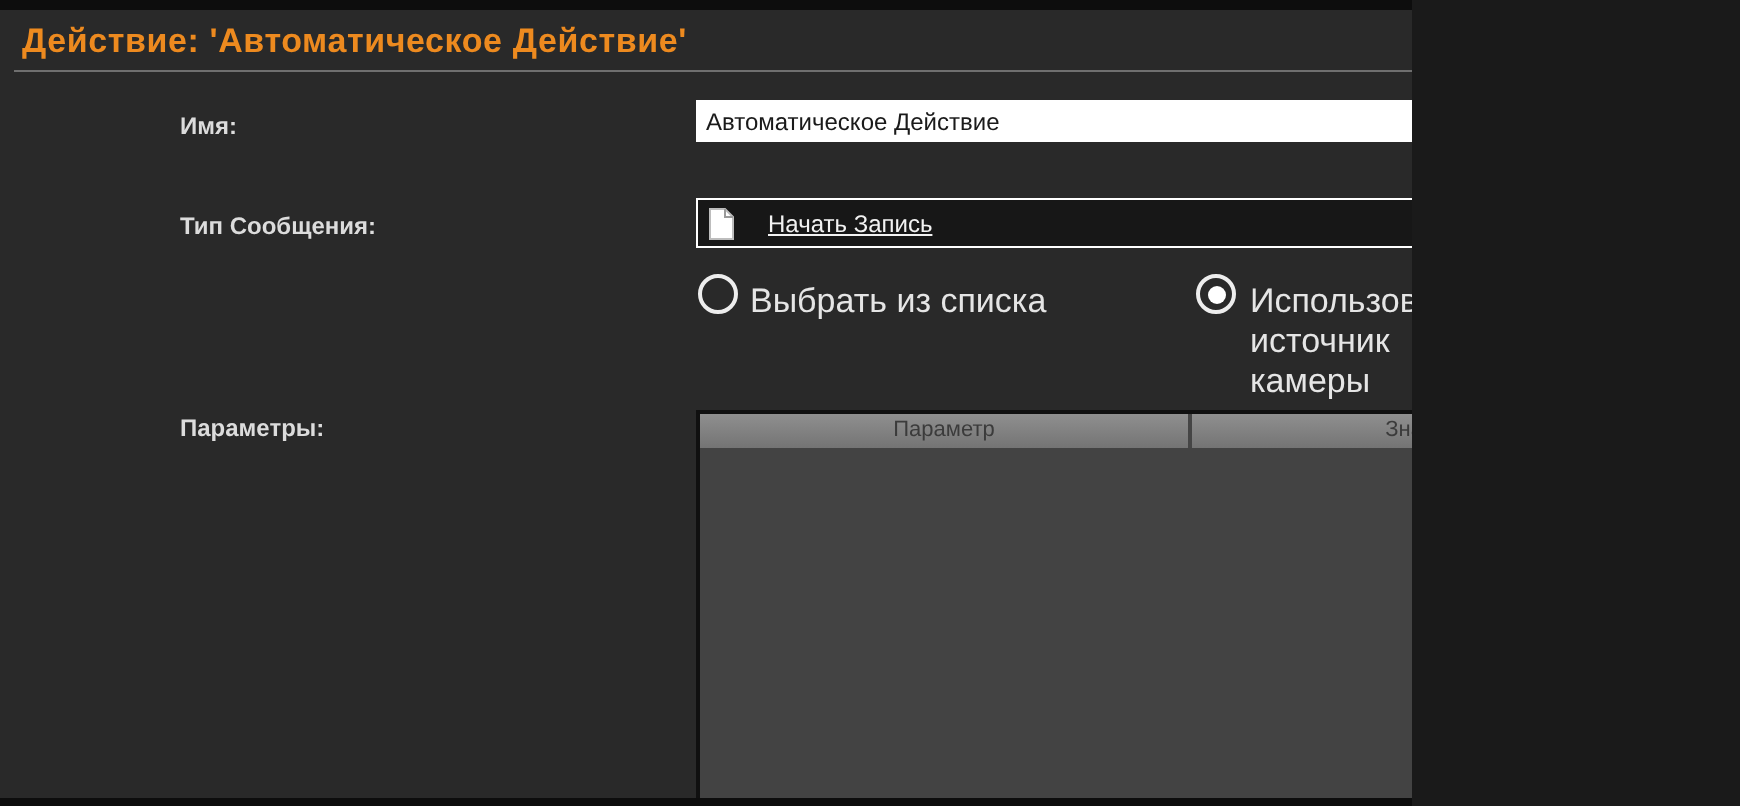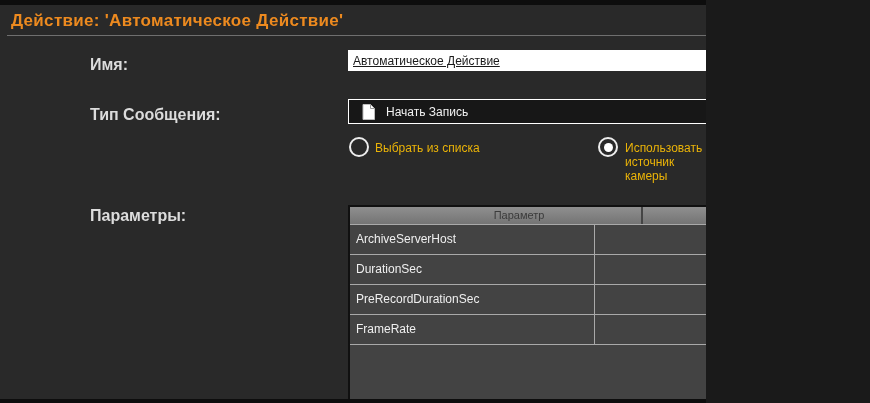"Имя:" .lbl { font-size: 16px -> 12px }
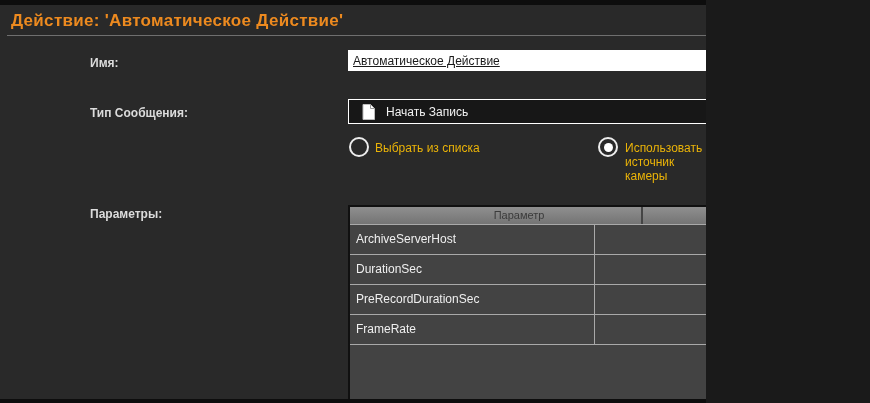"Автоматическое Действие" .txt { text-decoration: underline -> none }
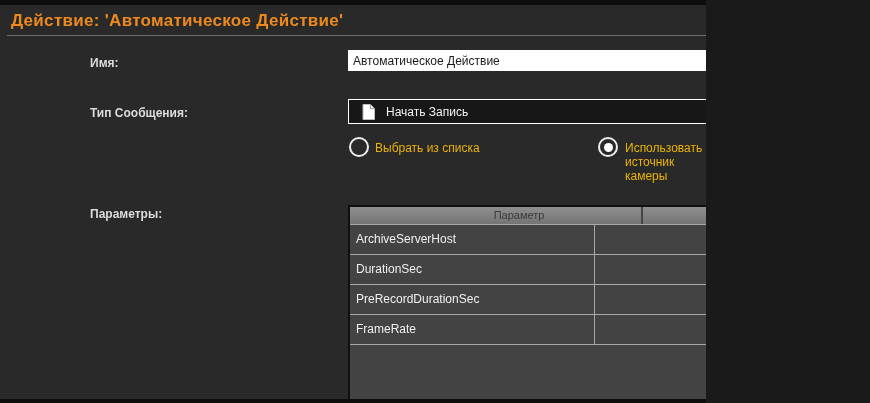"Начать Запись" .combo-item { gap: 11px -> 17px; padding-left: 13px -> 5px; text-decoration: none -> underline }
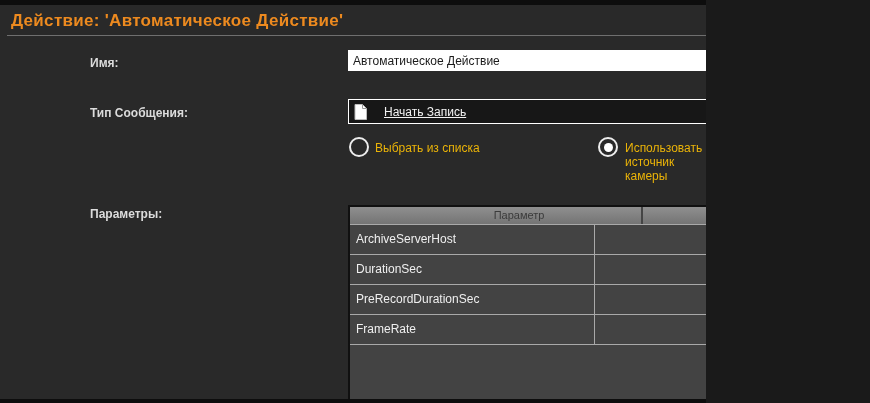"Выбрать из списка" .radio-lbl { color: #eab308 -> #e5e5e5; font-size: 12px -> 17px }
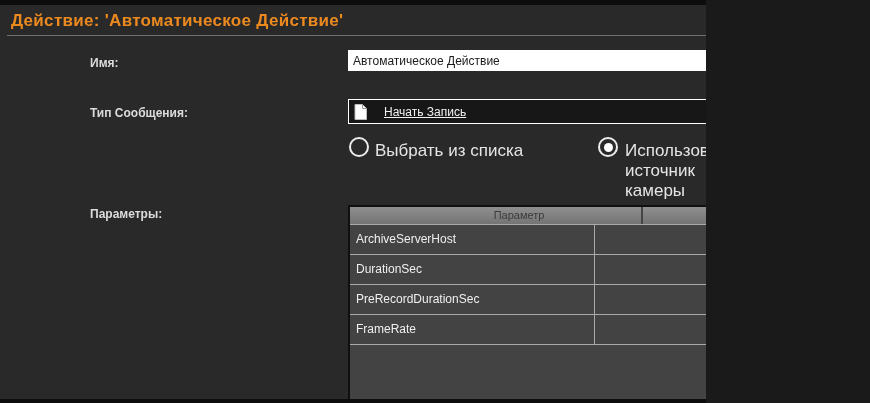"Параметр" .thead { padding-left: 47px -> none }
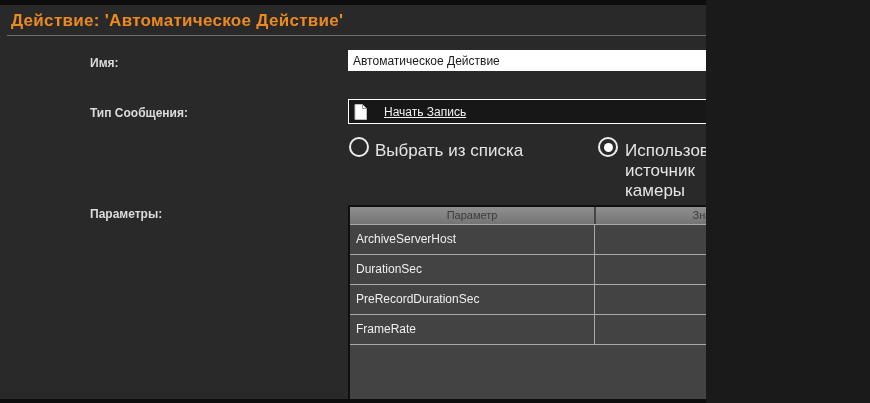"ArchiveServerHost" div.tbody { html: <div> <div> <div>ArchiveServerHost</div> <div></div> </div> <div> <div>DurationSec</div> <div></div> </div> <div> <div>PreRecordDurationSec</div> <div></div> </div> <div> <div>FrameRate</div> <div></div> </div> </div> -> none }
